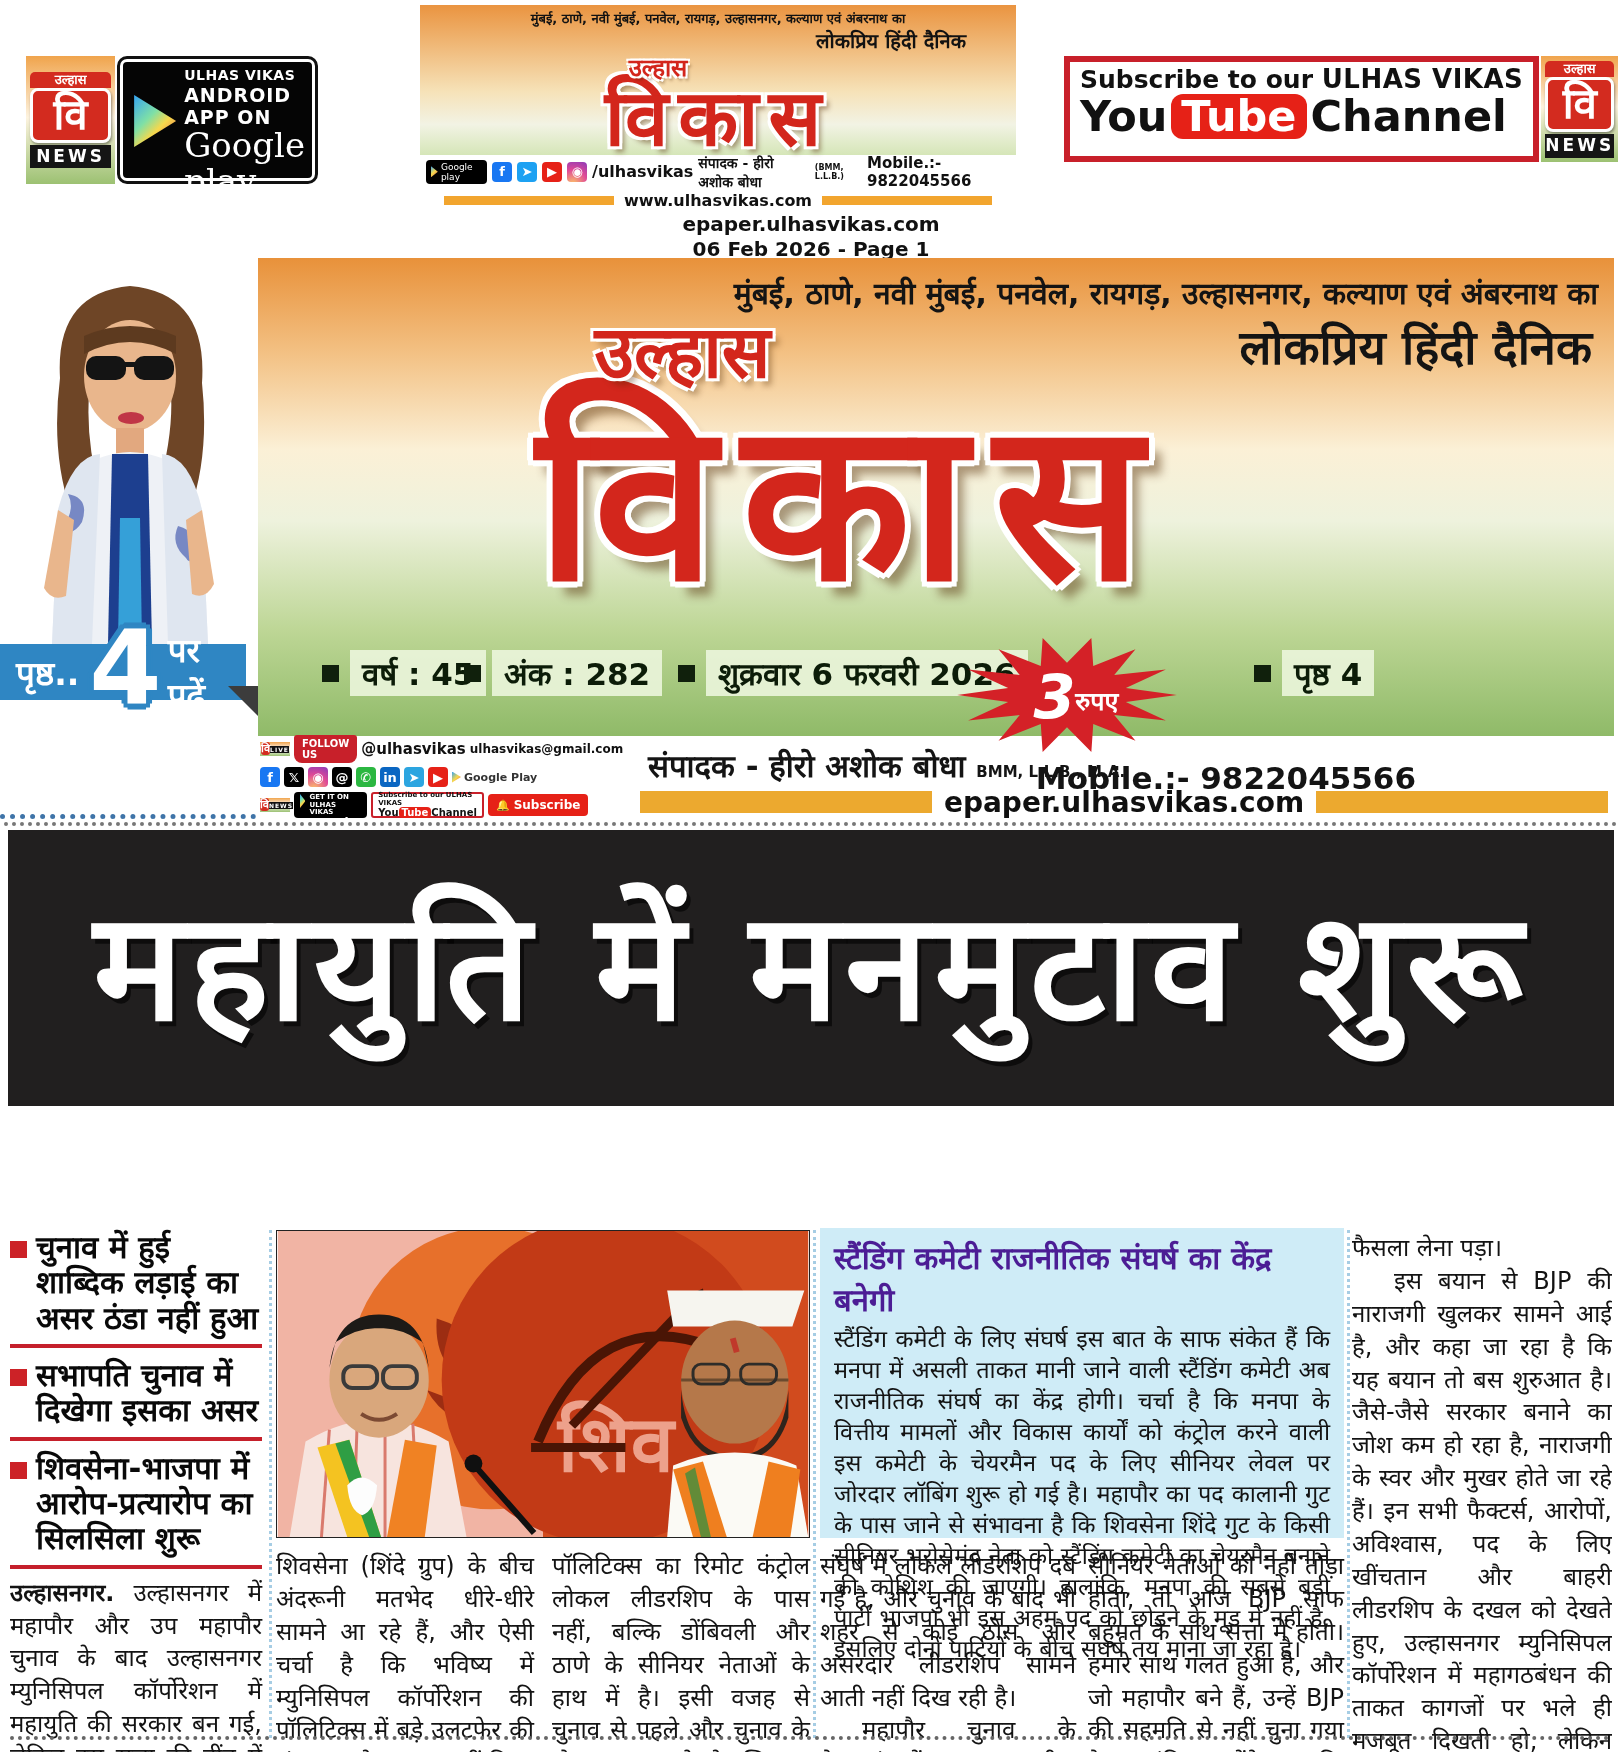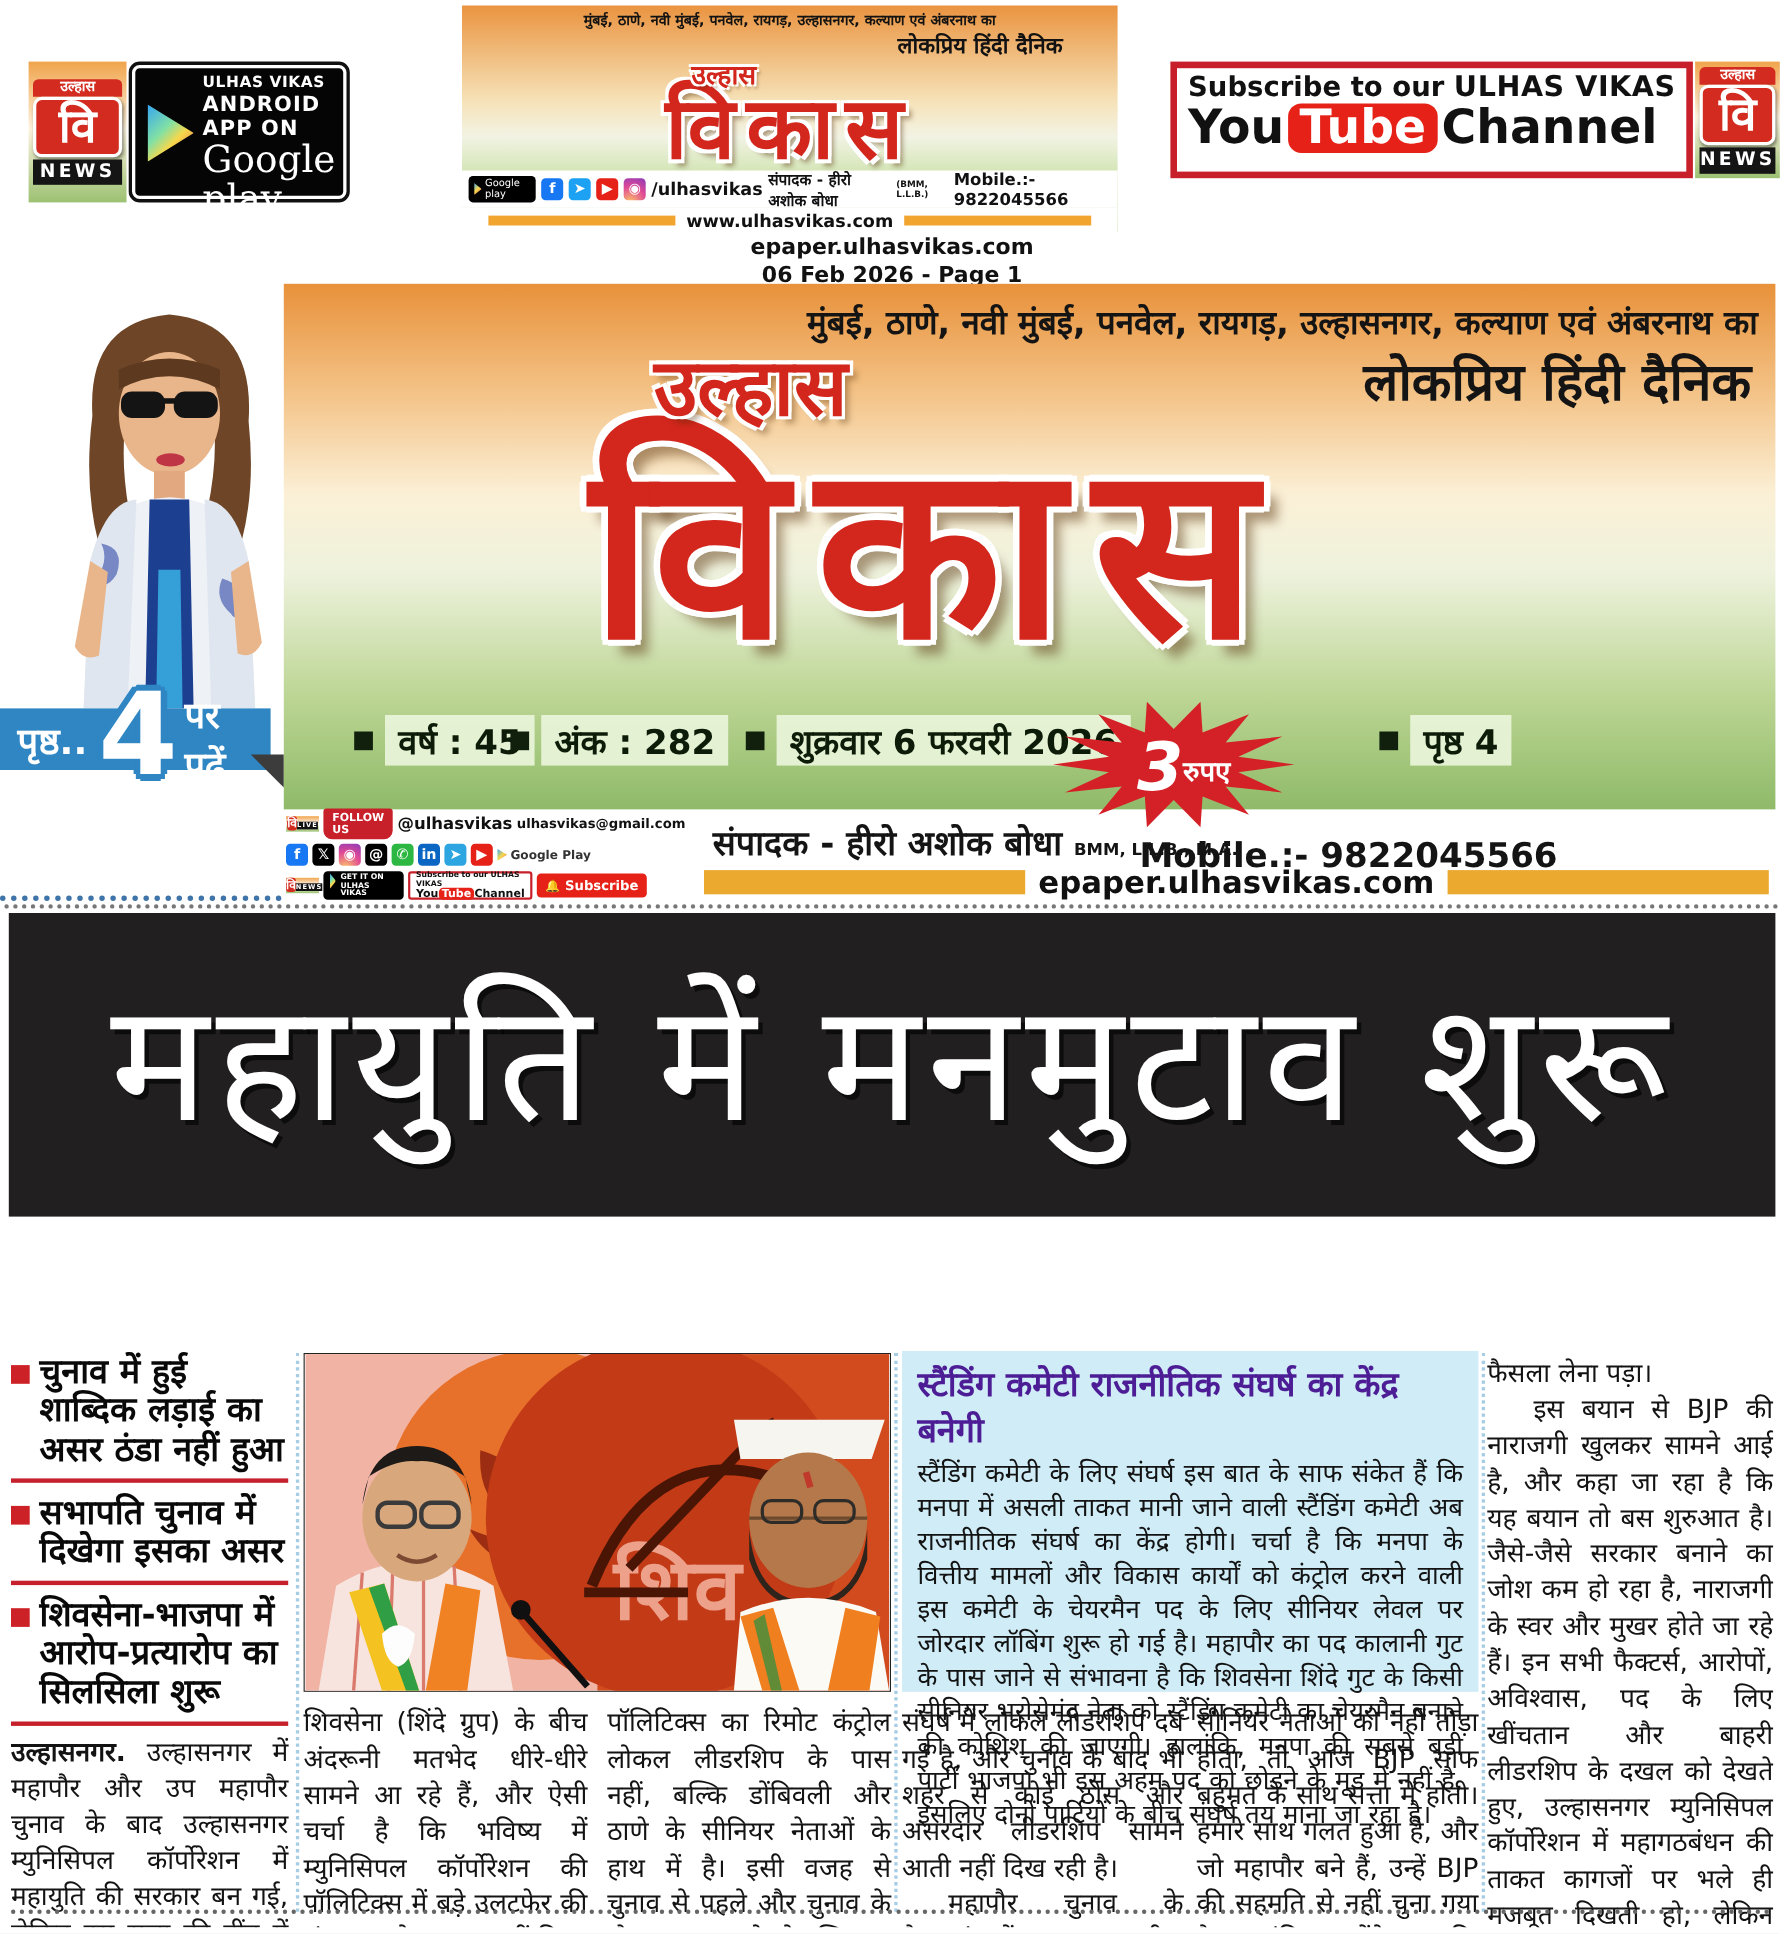"पृष्ठ.." .sidebar { padding-left: 24px -> none }
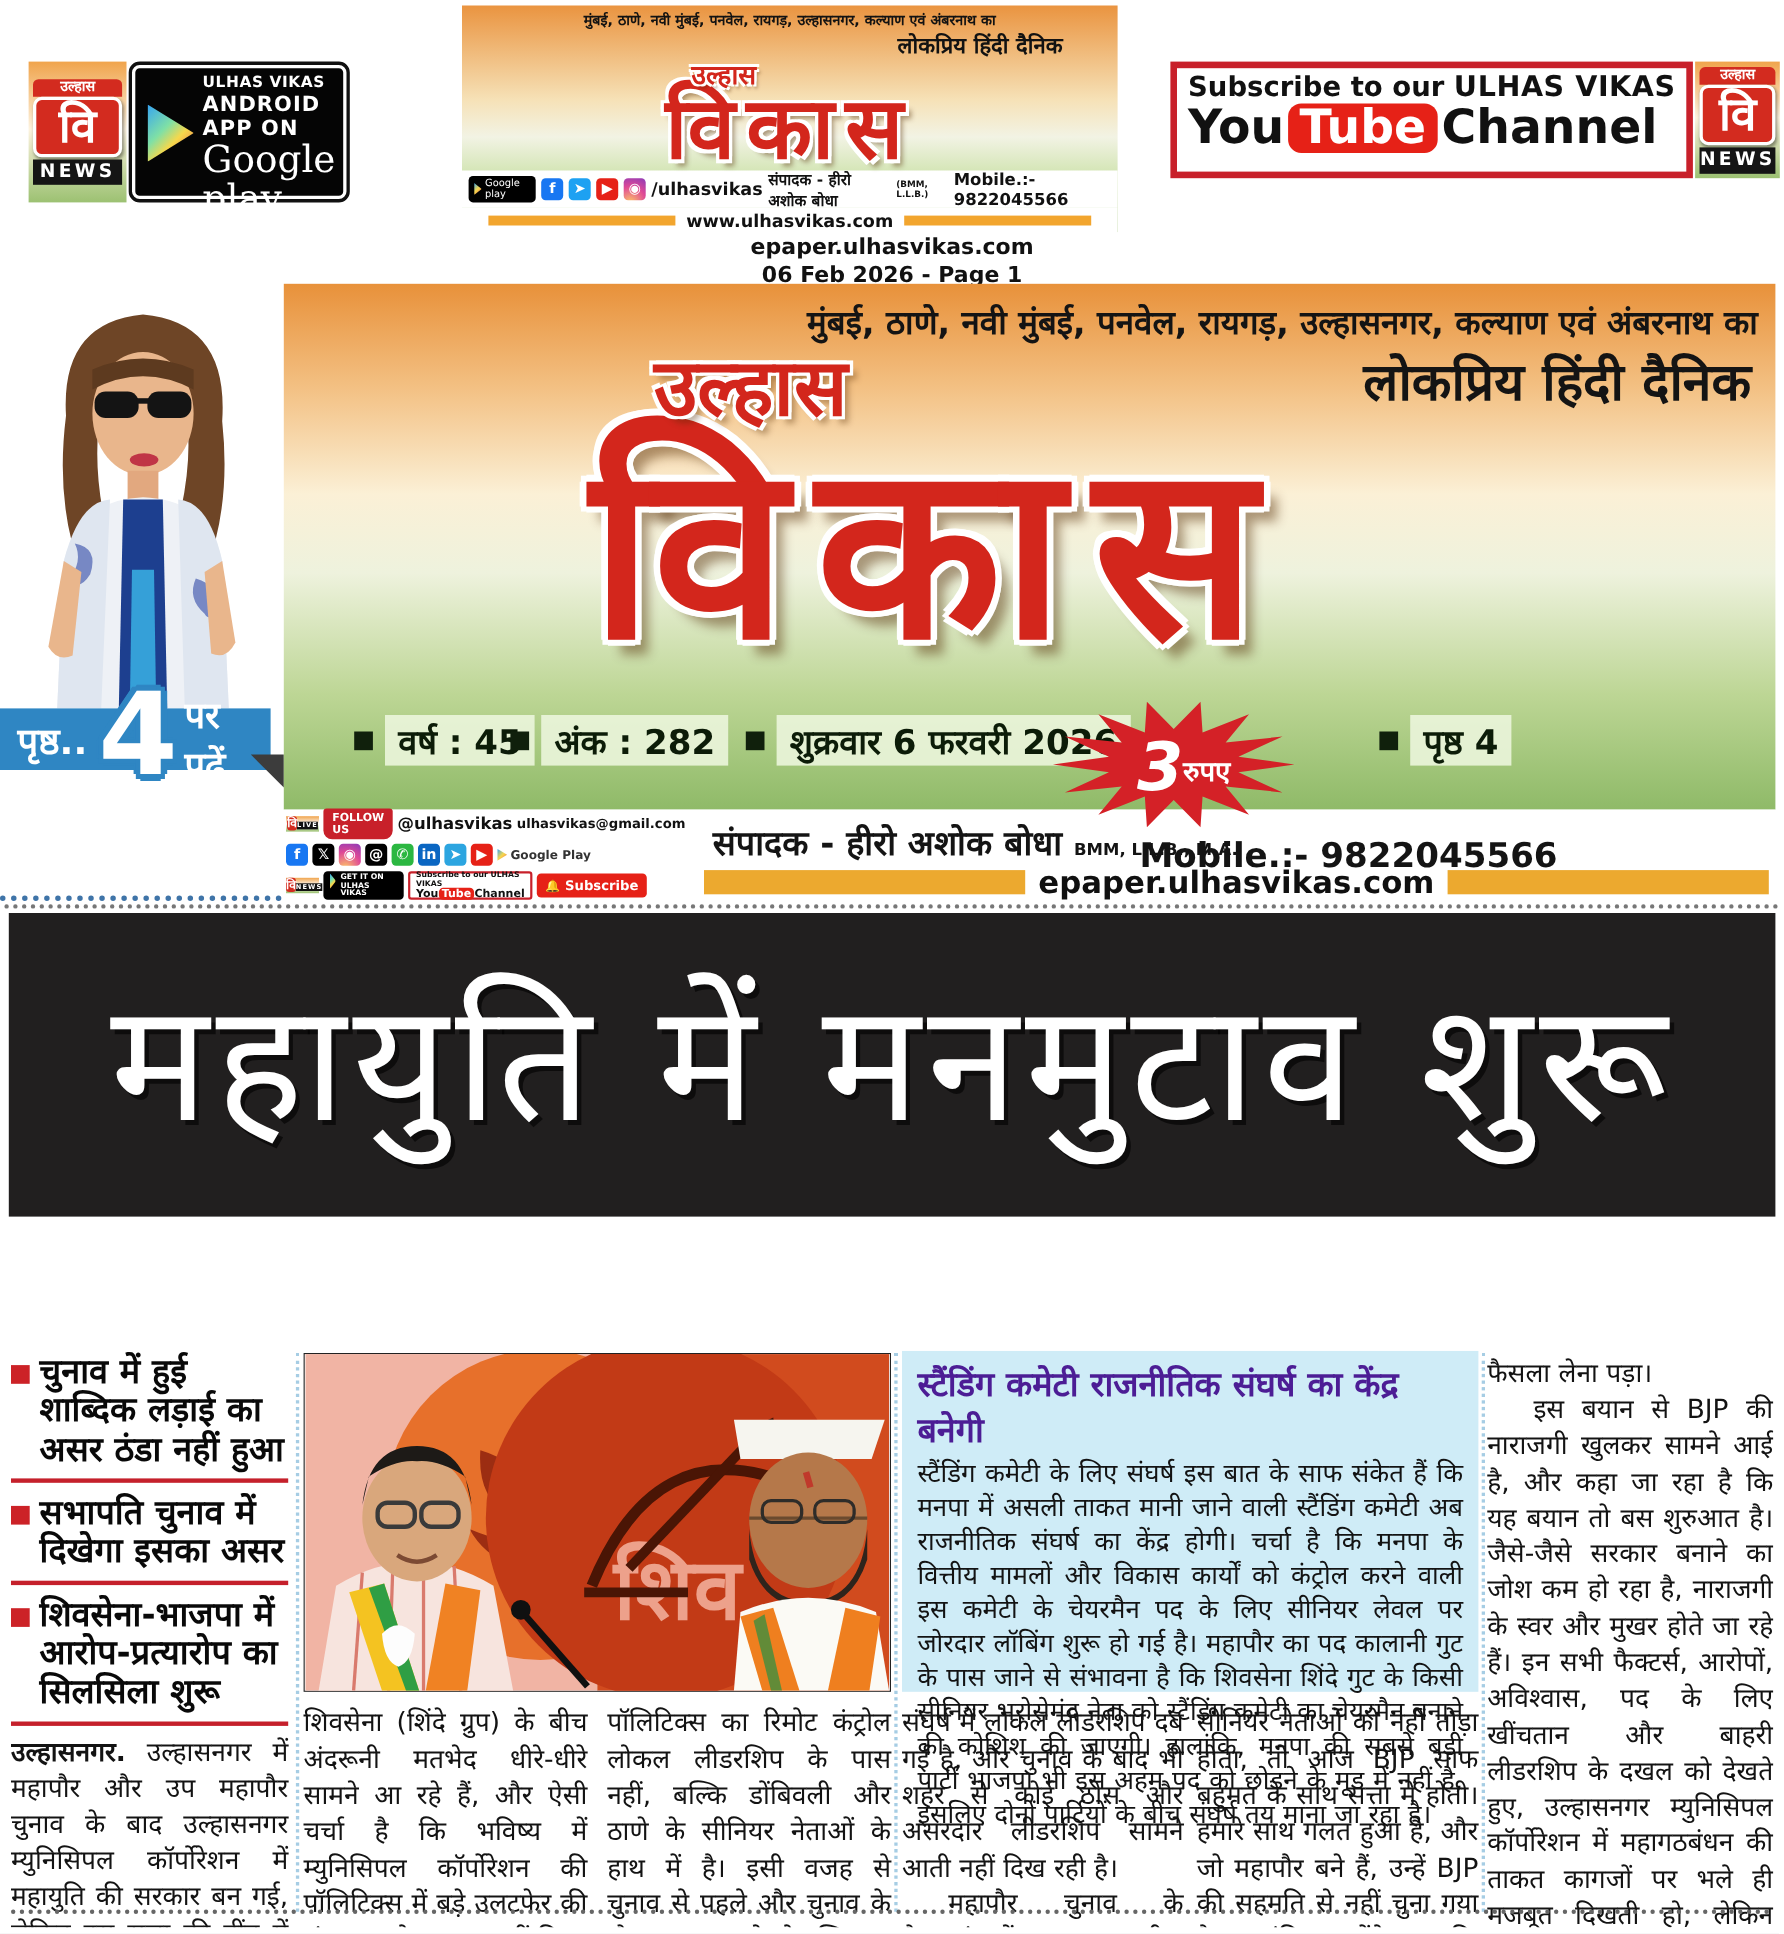"महायुति में मनमुटाव शुरू" .headline-band .h { font-weight: 400 -> 700 }
